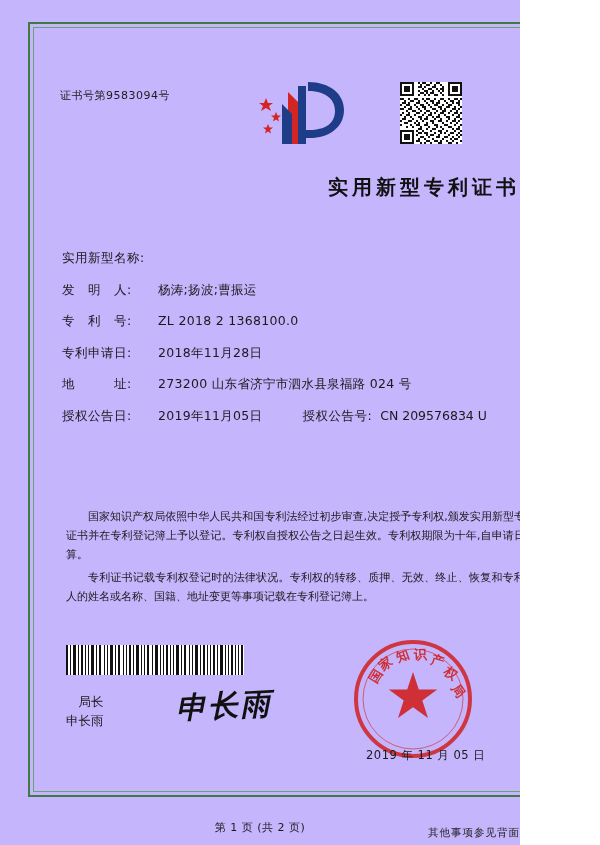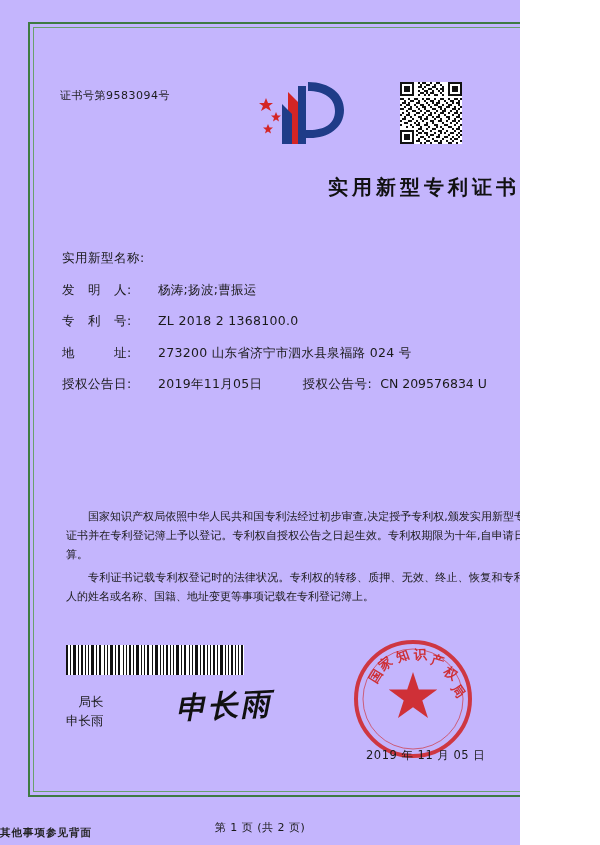"专利申请日:" div.field-row { html: none -> <div> <span>专利申请日:</span> <span>2018年11月28日</span> </div> }
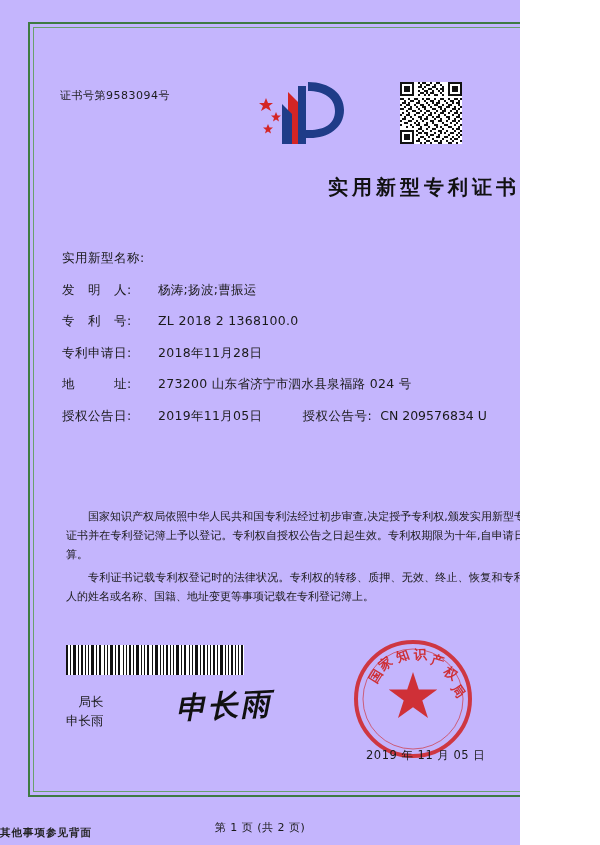"其他事项参见背面" .footer-note { font-weight: bold -> none; text-align: left -> right }
